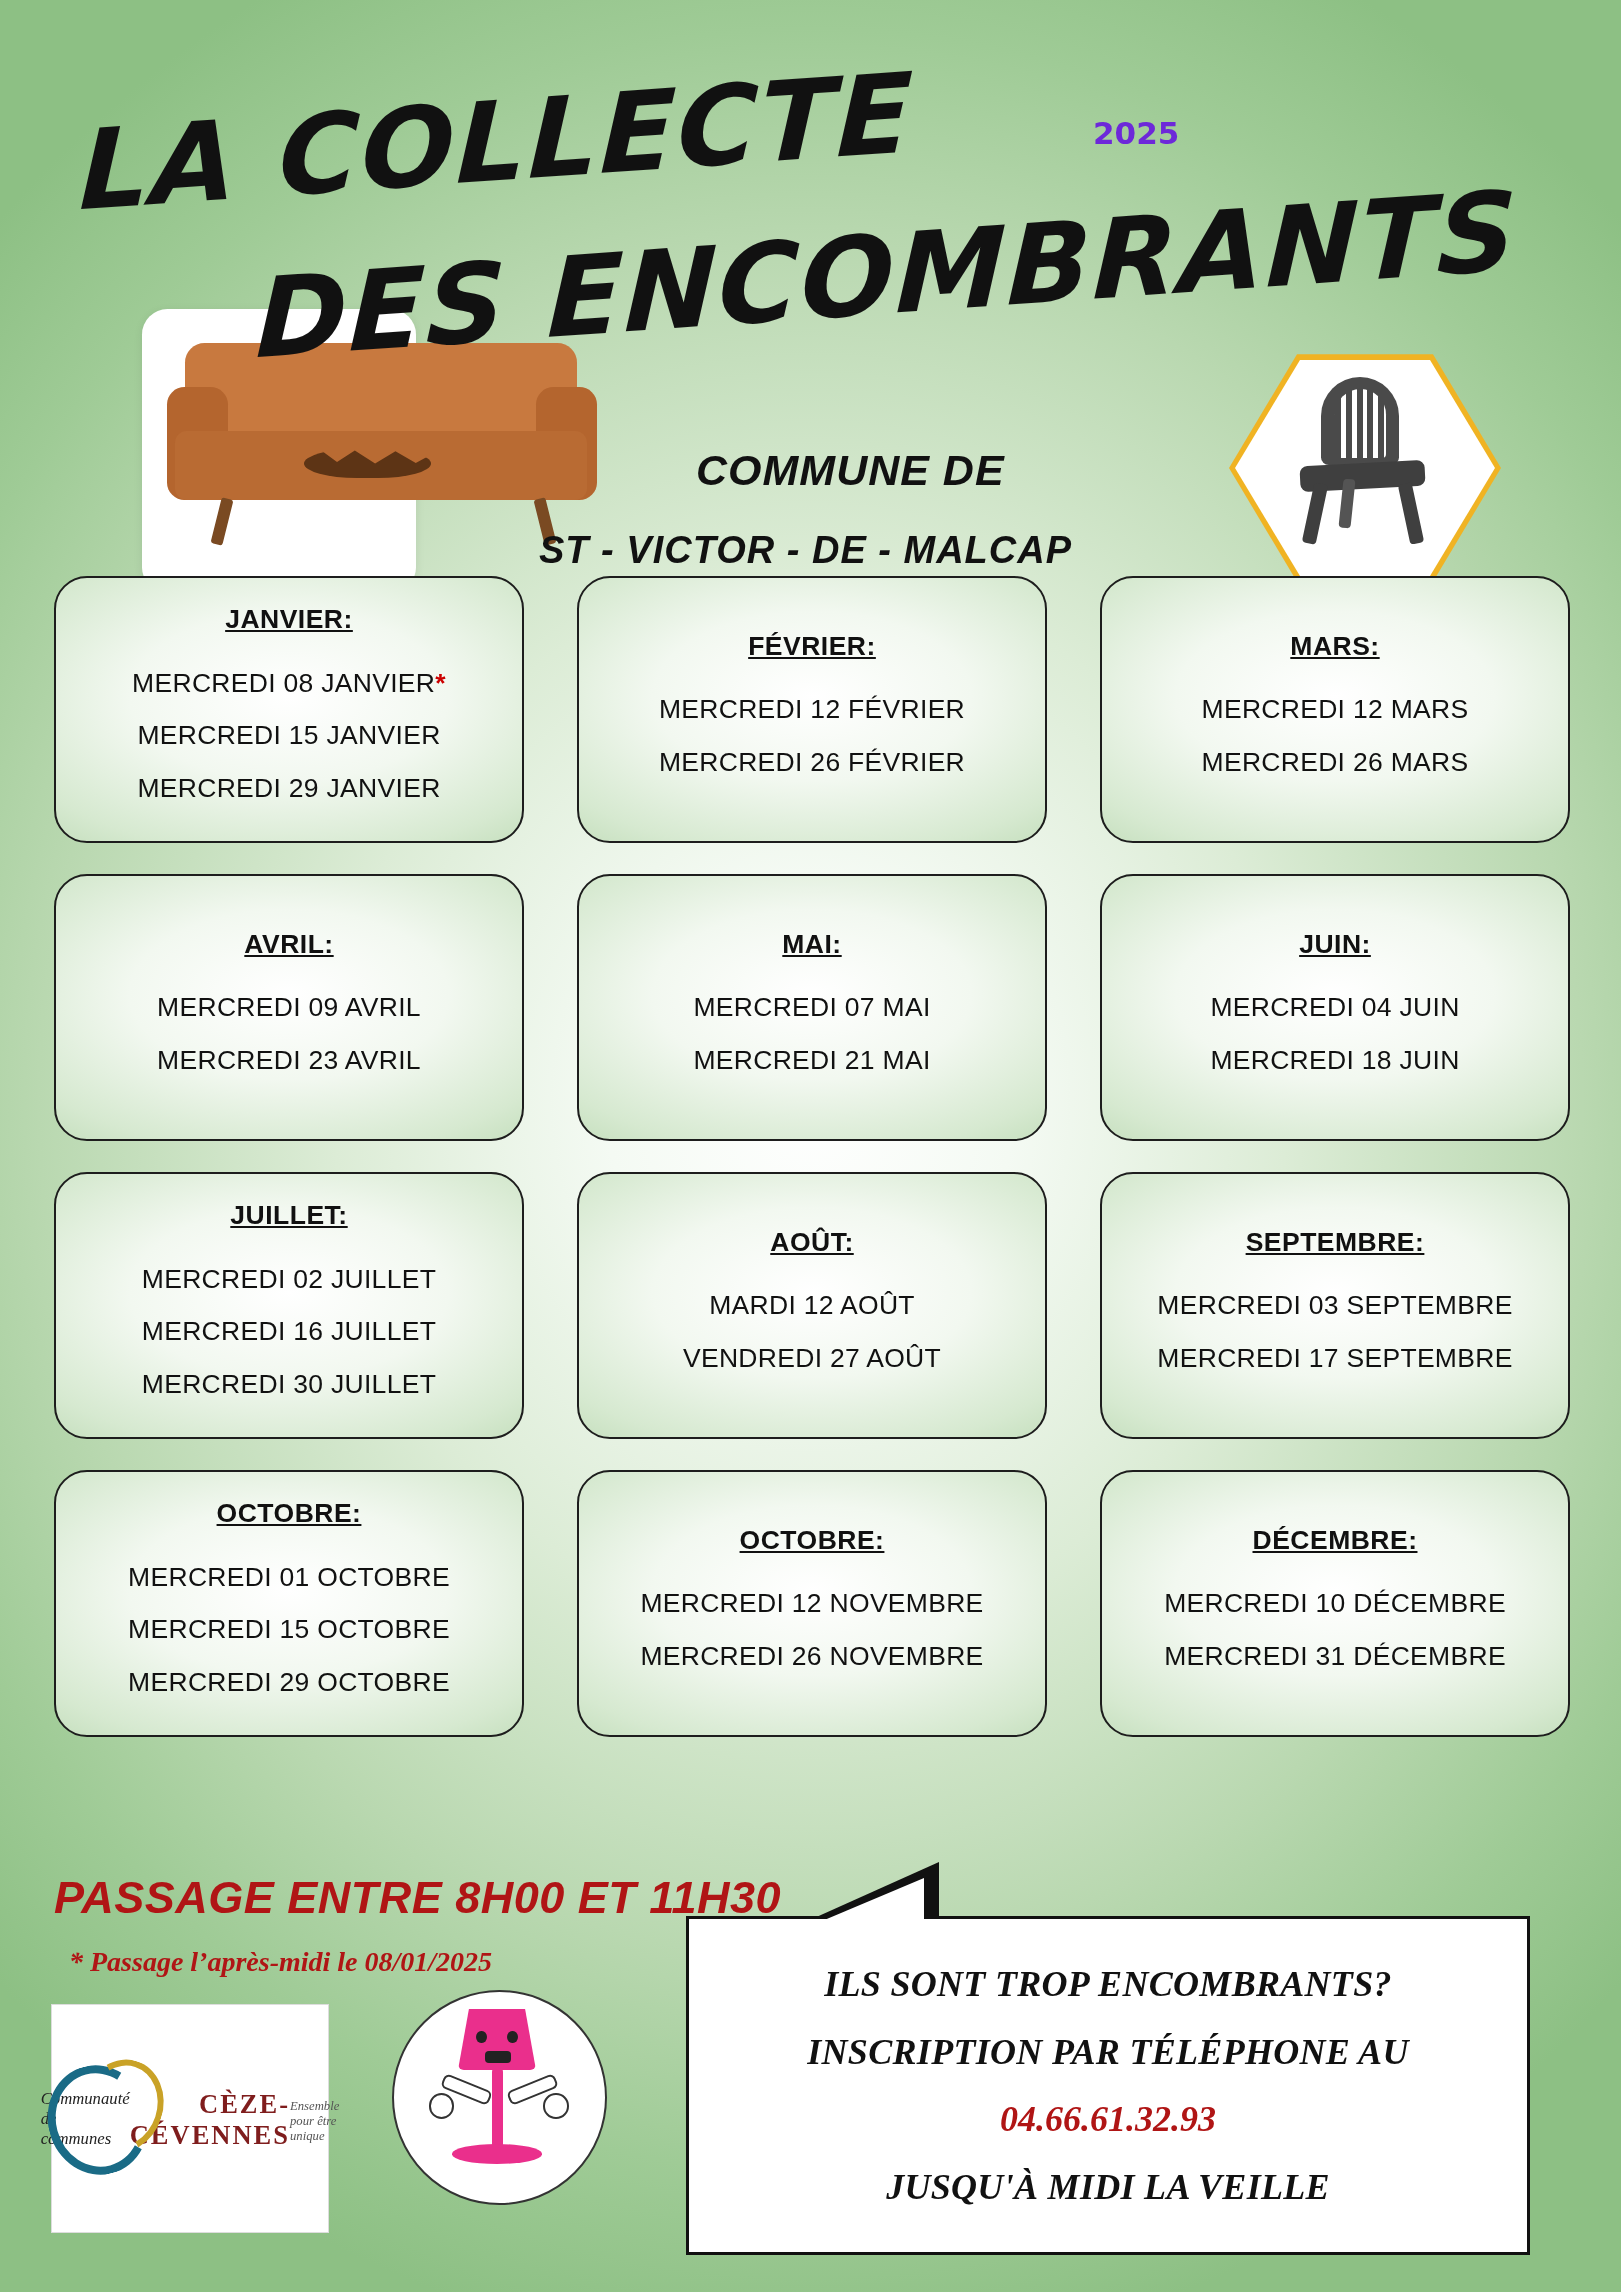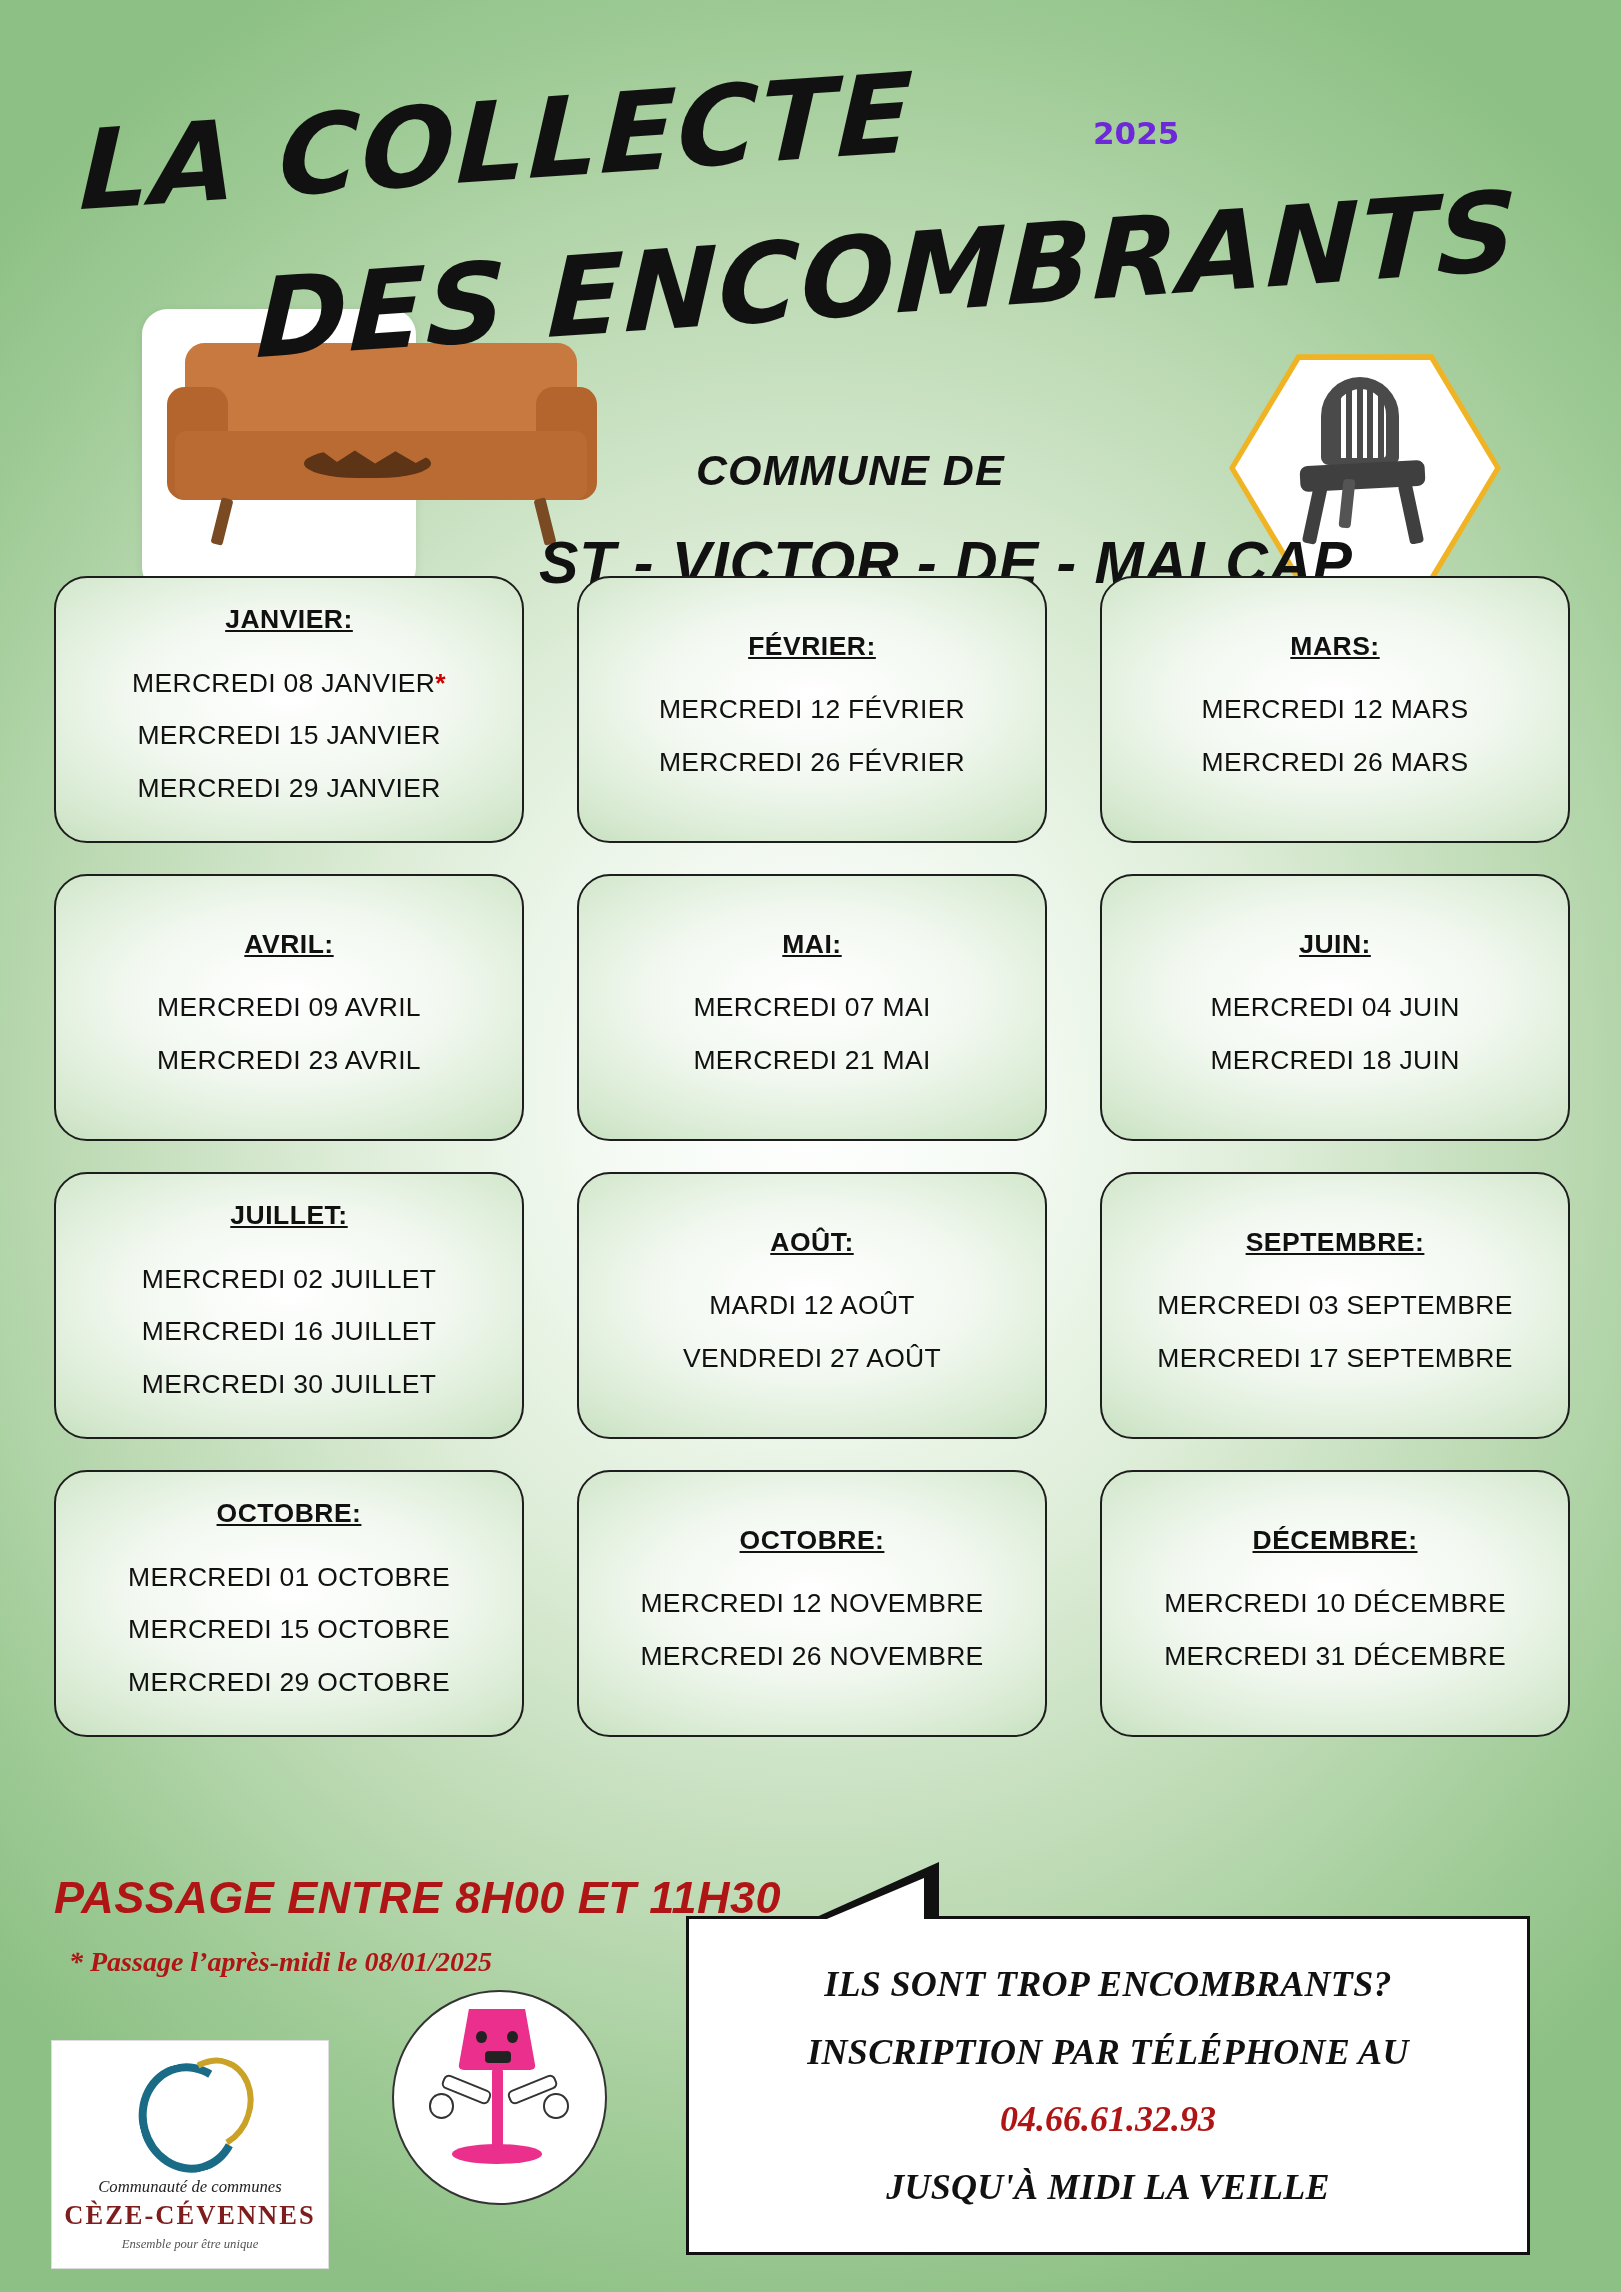"ST - VICTOR - DE" .commune2 { font-size: 59px -> 38px }
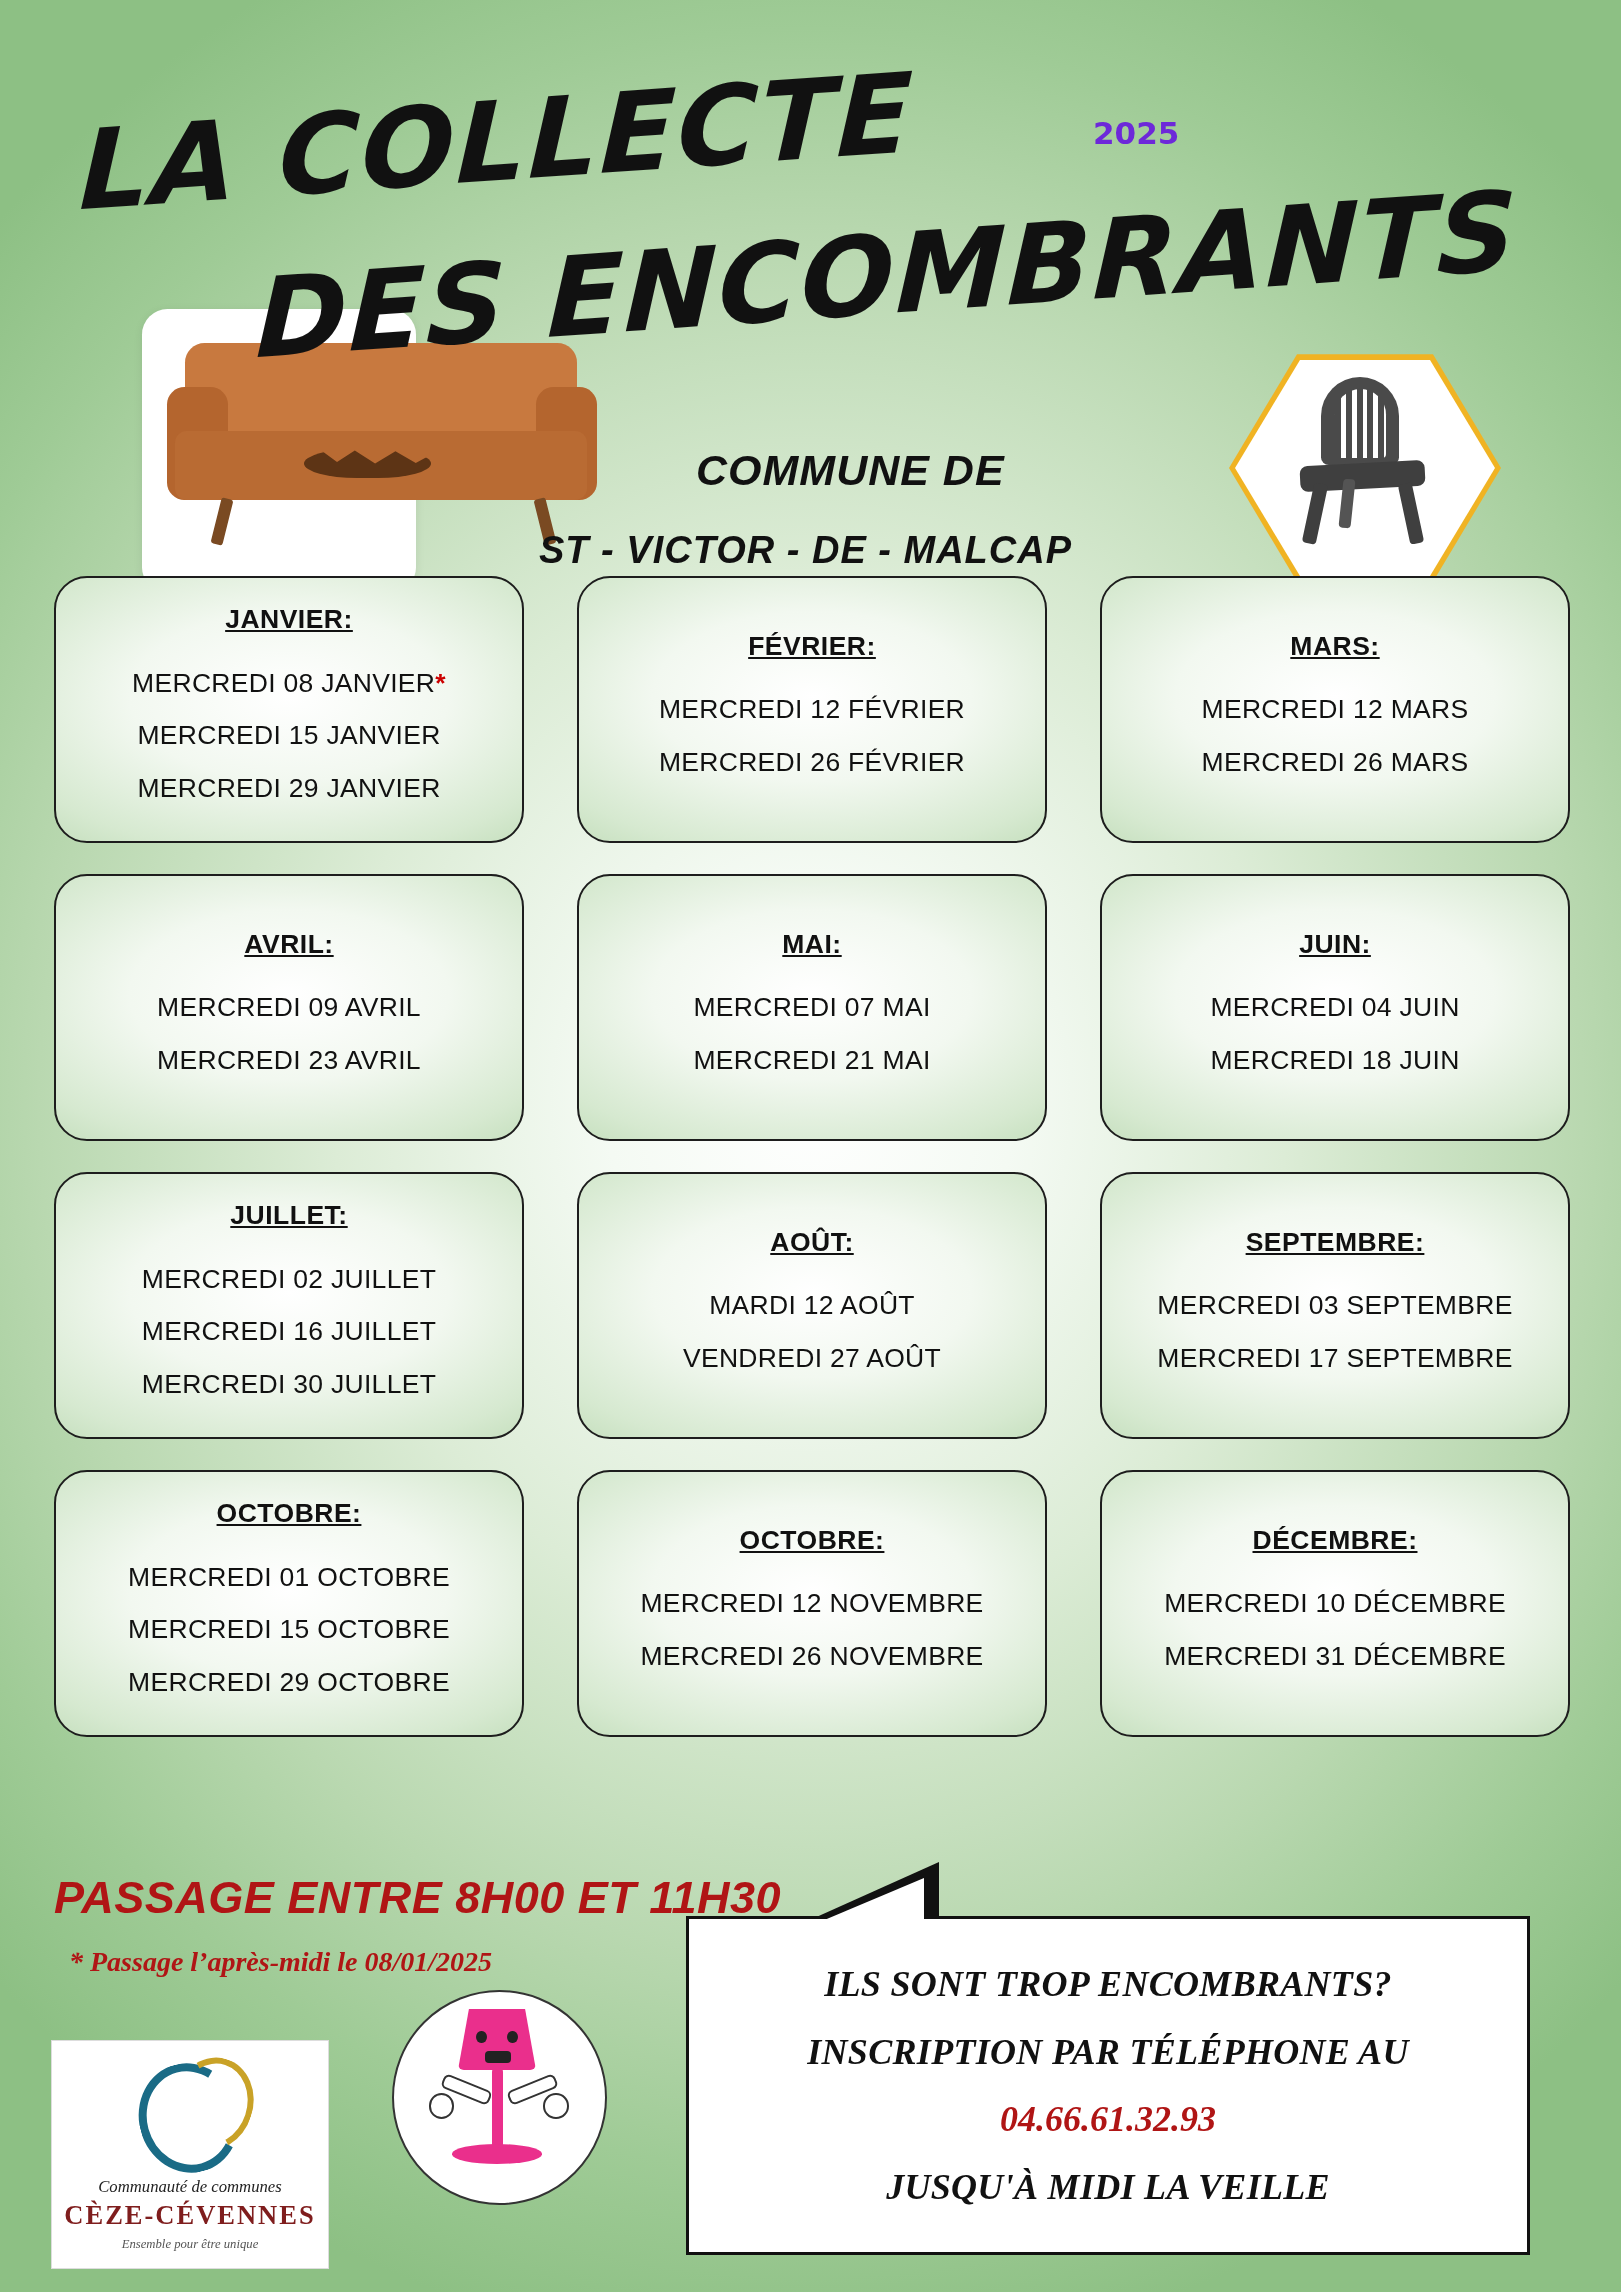"Communauté de communes" .logo { flex-direction: column -> row; margin-top: 36px -> none }
